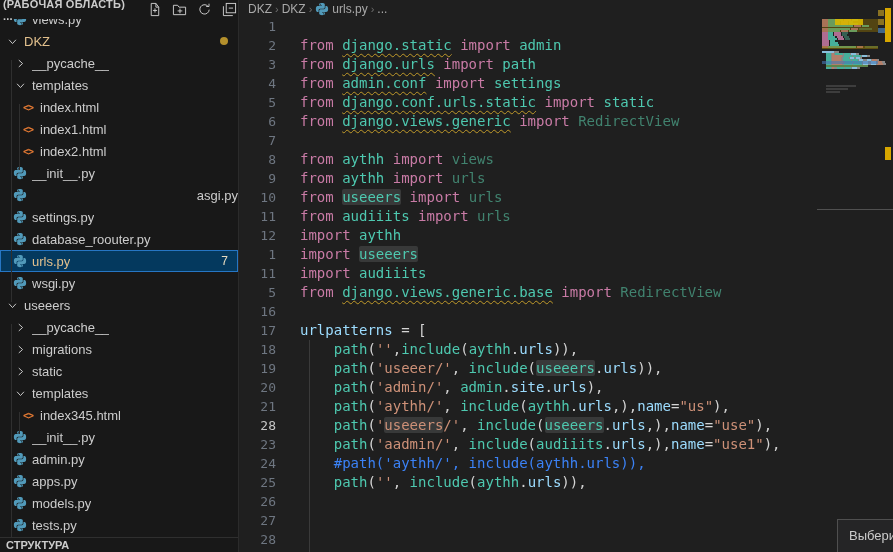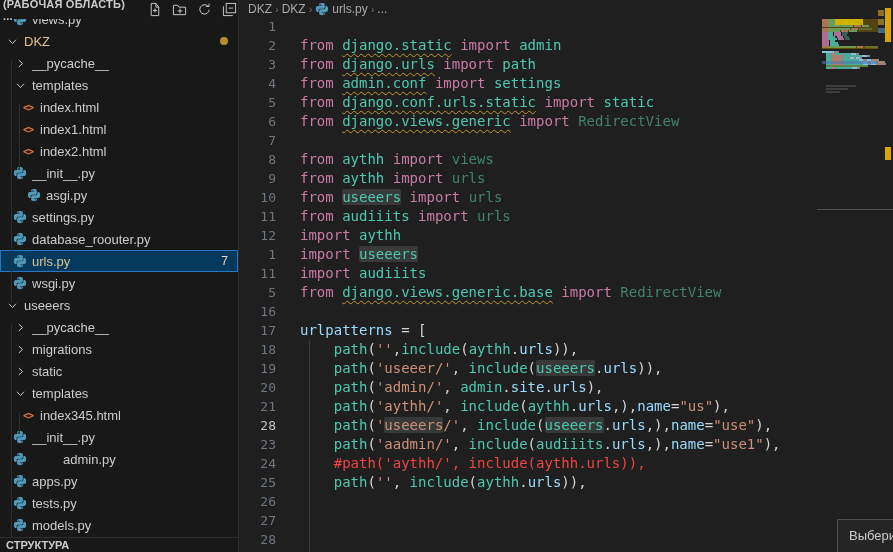"asgi.py" div.trow { justify-content: none -> space-between; padding-left: 26px -> 12px }
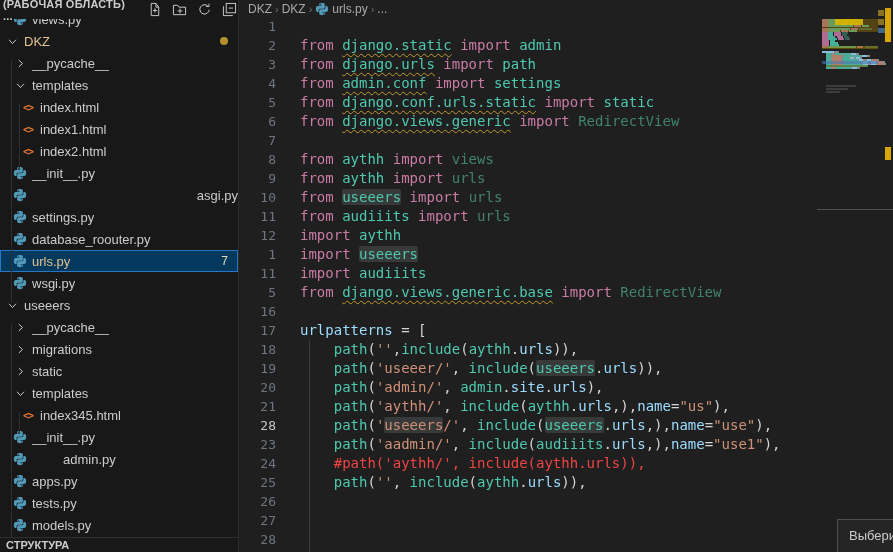"admin.py" div.trow { gap: 31px -> none }
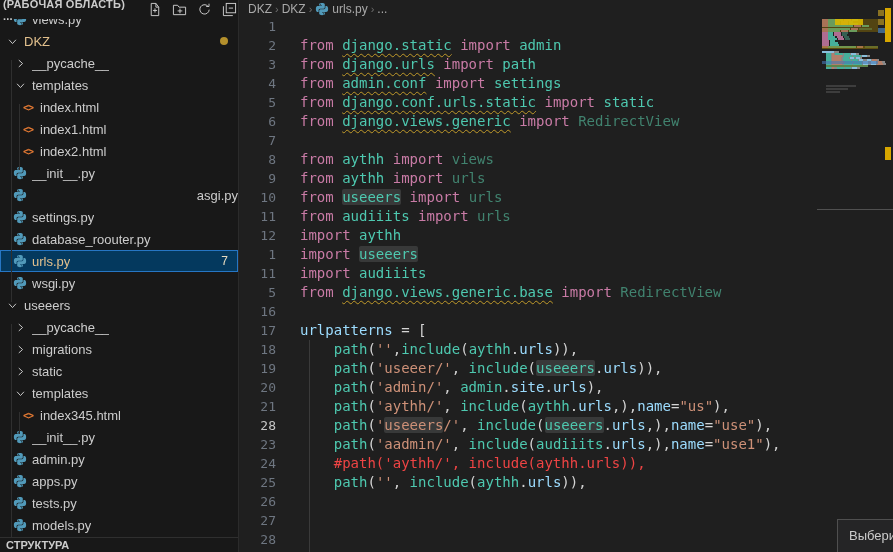"#path('aythh/', include(aythh.urls))," .tok-com { color: #ef4444 -> #3b82f6 }
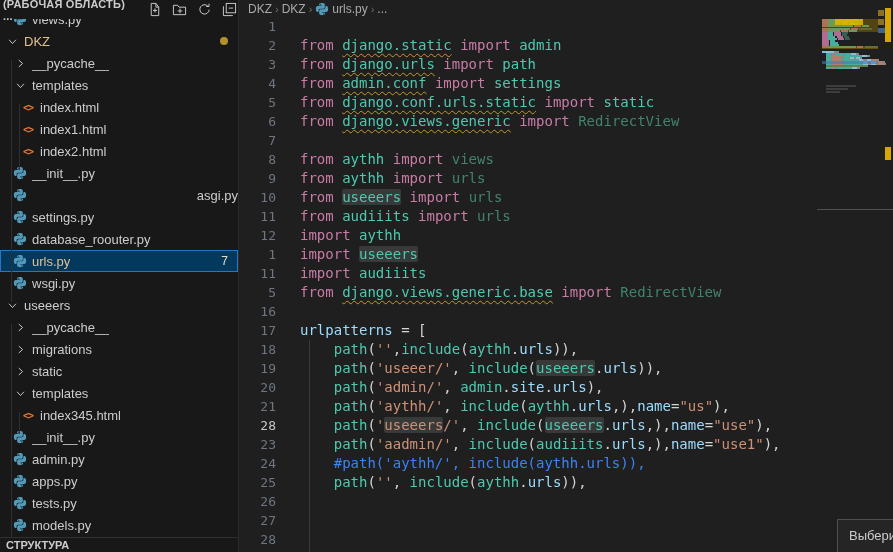"tests.py" div.trow { order: before "models.py" -> after "models.py" }
